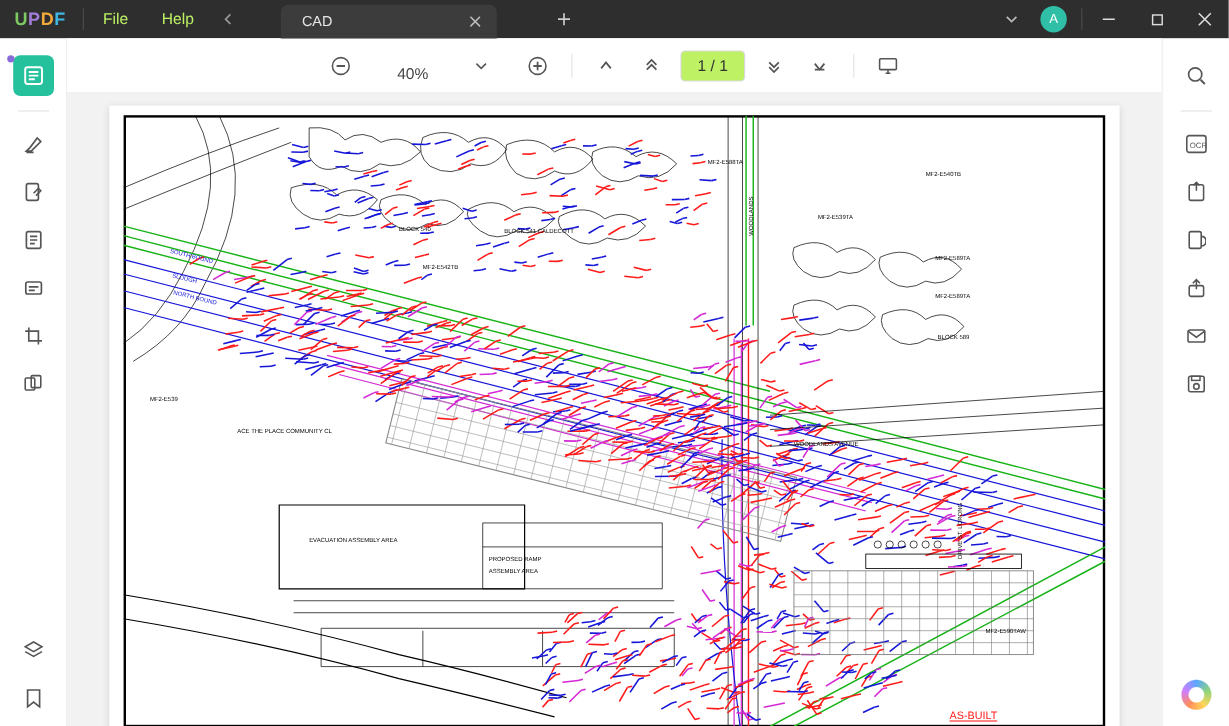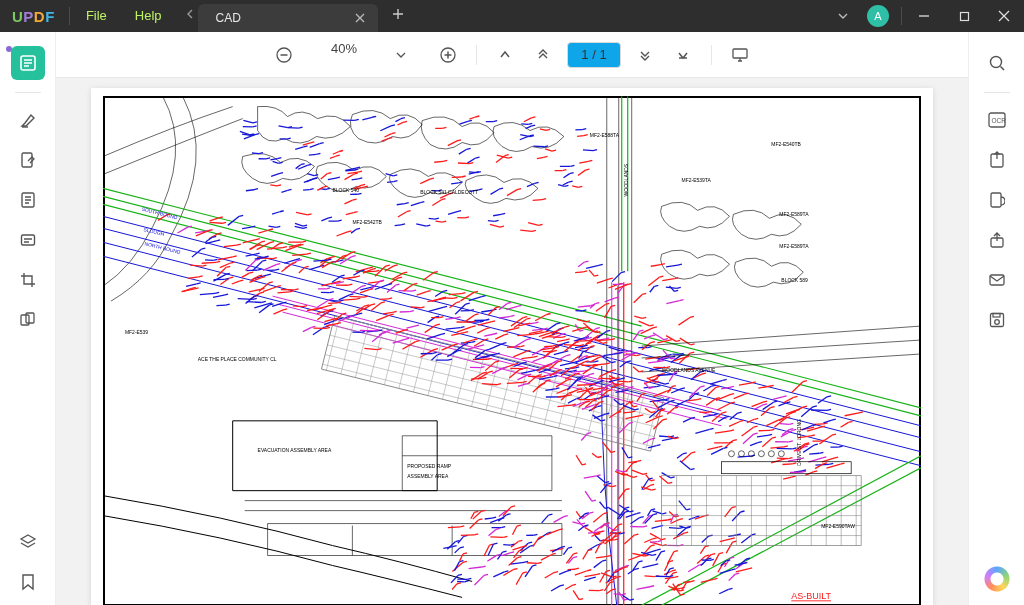"CAD" .tabstrip { align-items: flex-start -> center; gap: none -> 36px }
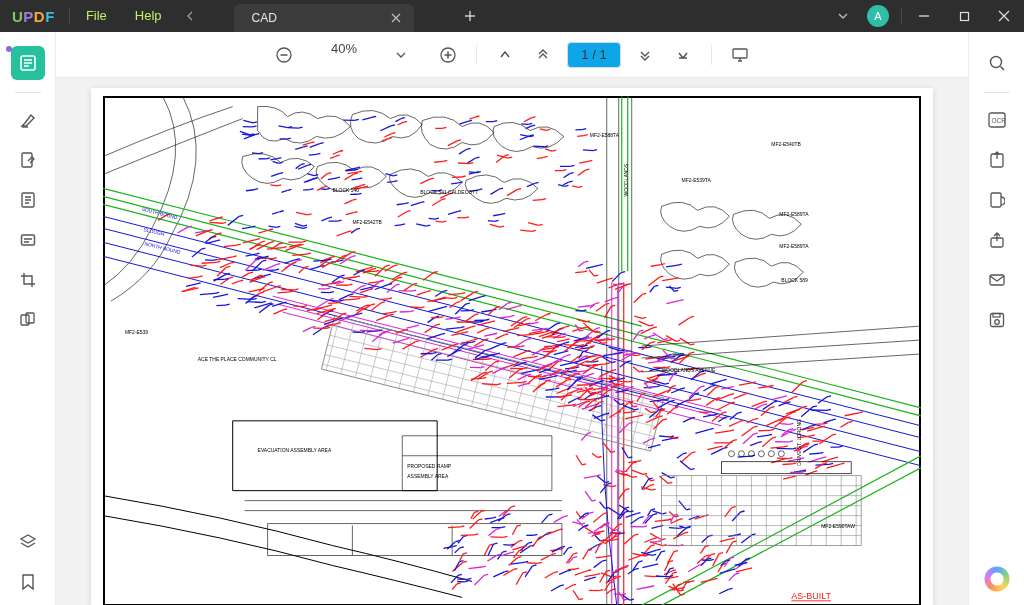"40%" .zoom-group { align-items: flex-start -> flex-end }
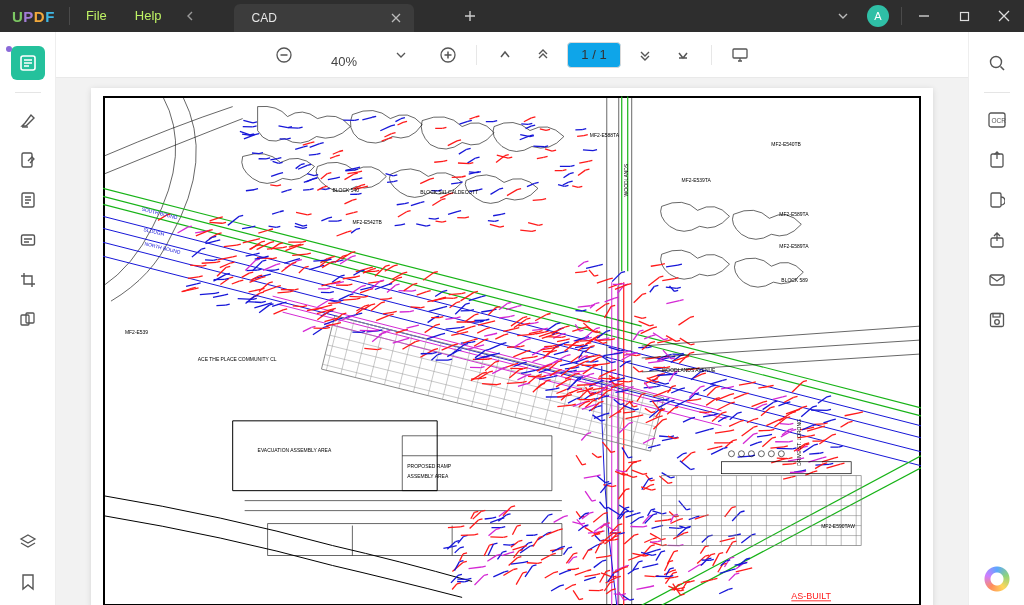"1 / 1" .page-field { background: #0ea5e9 -> #bef264 }
